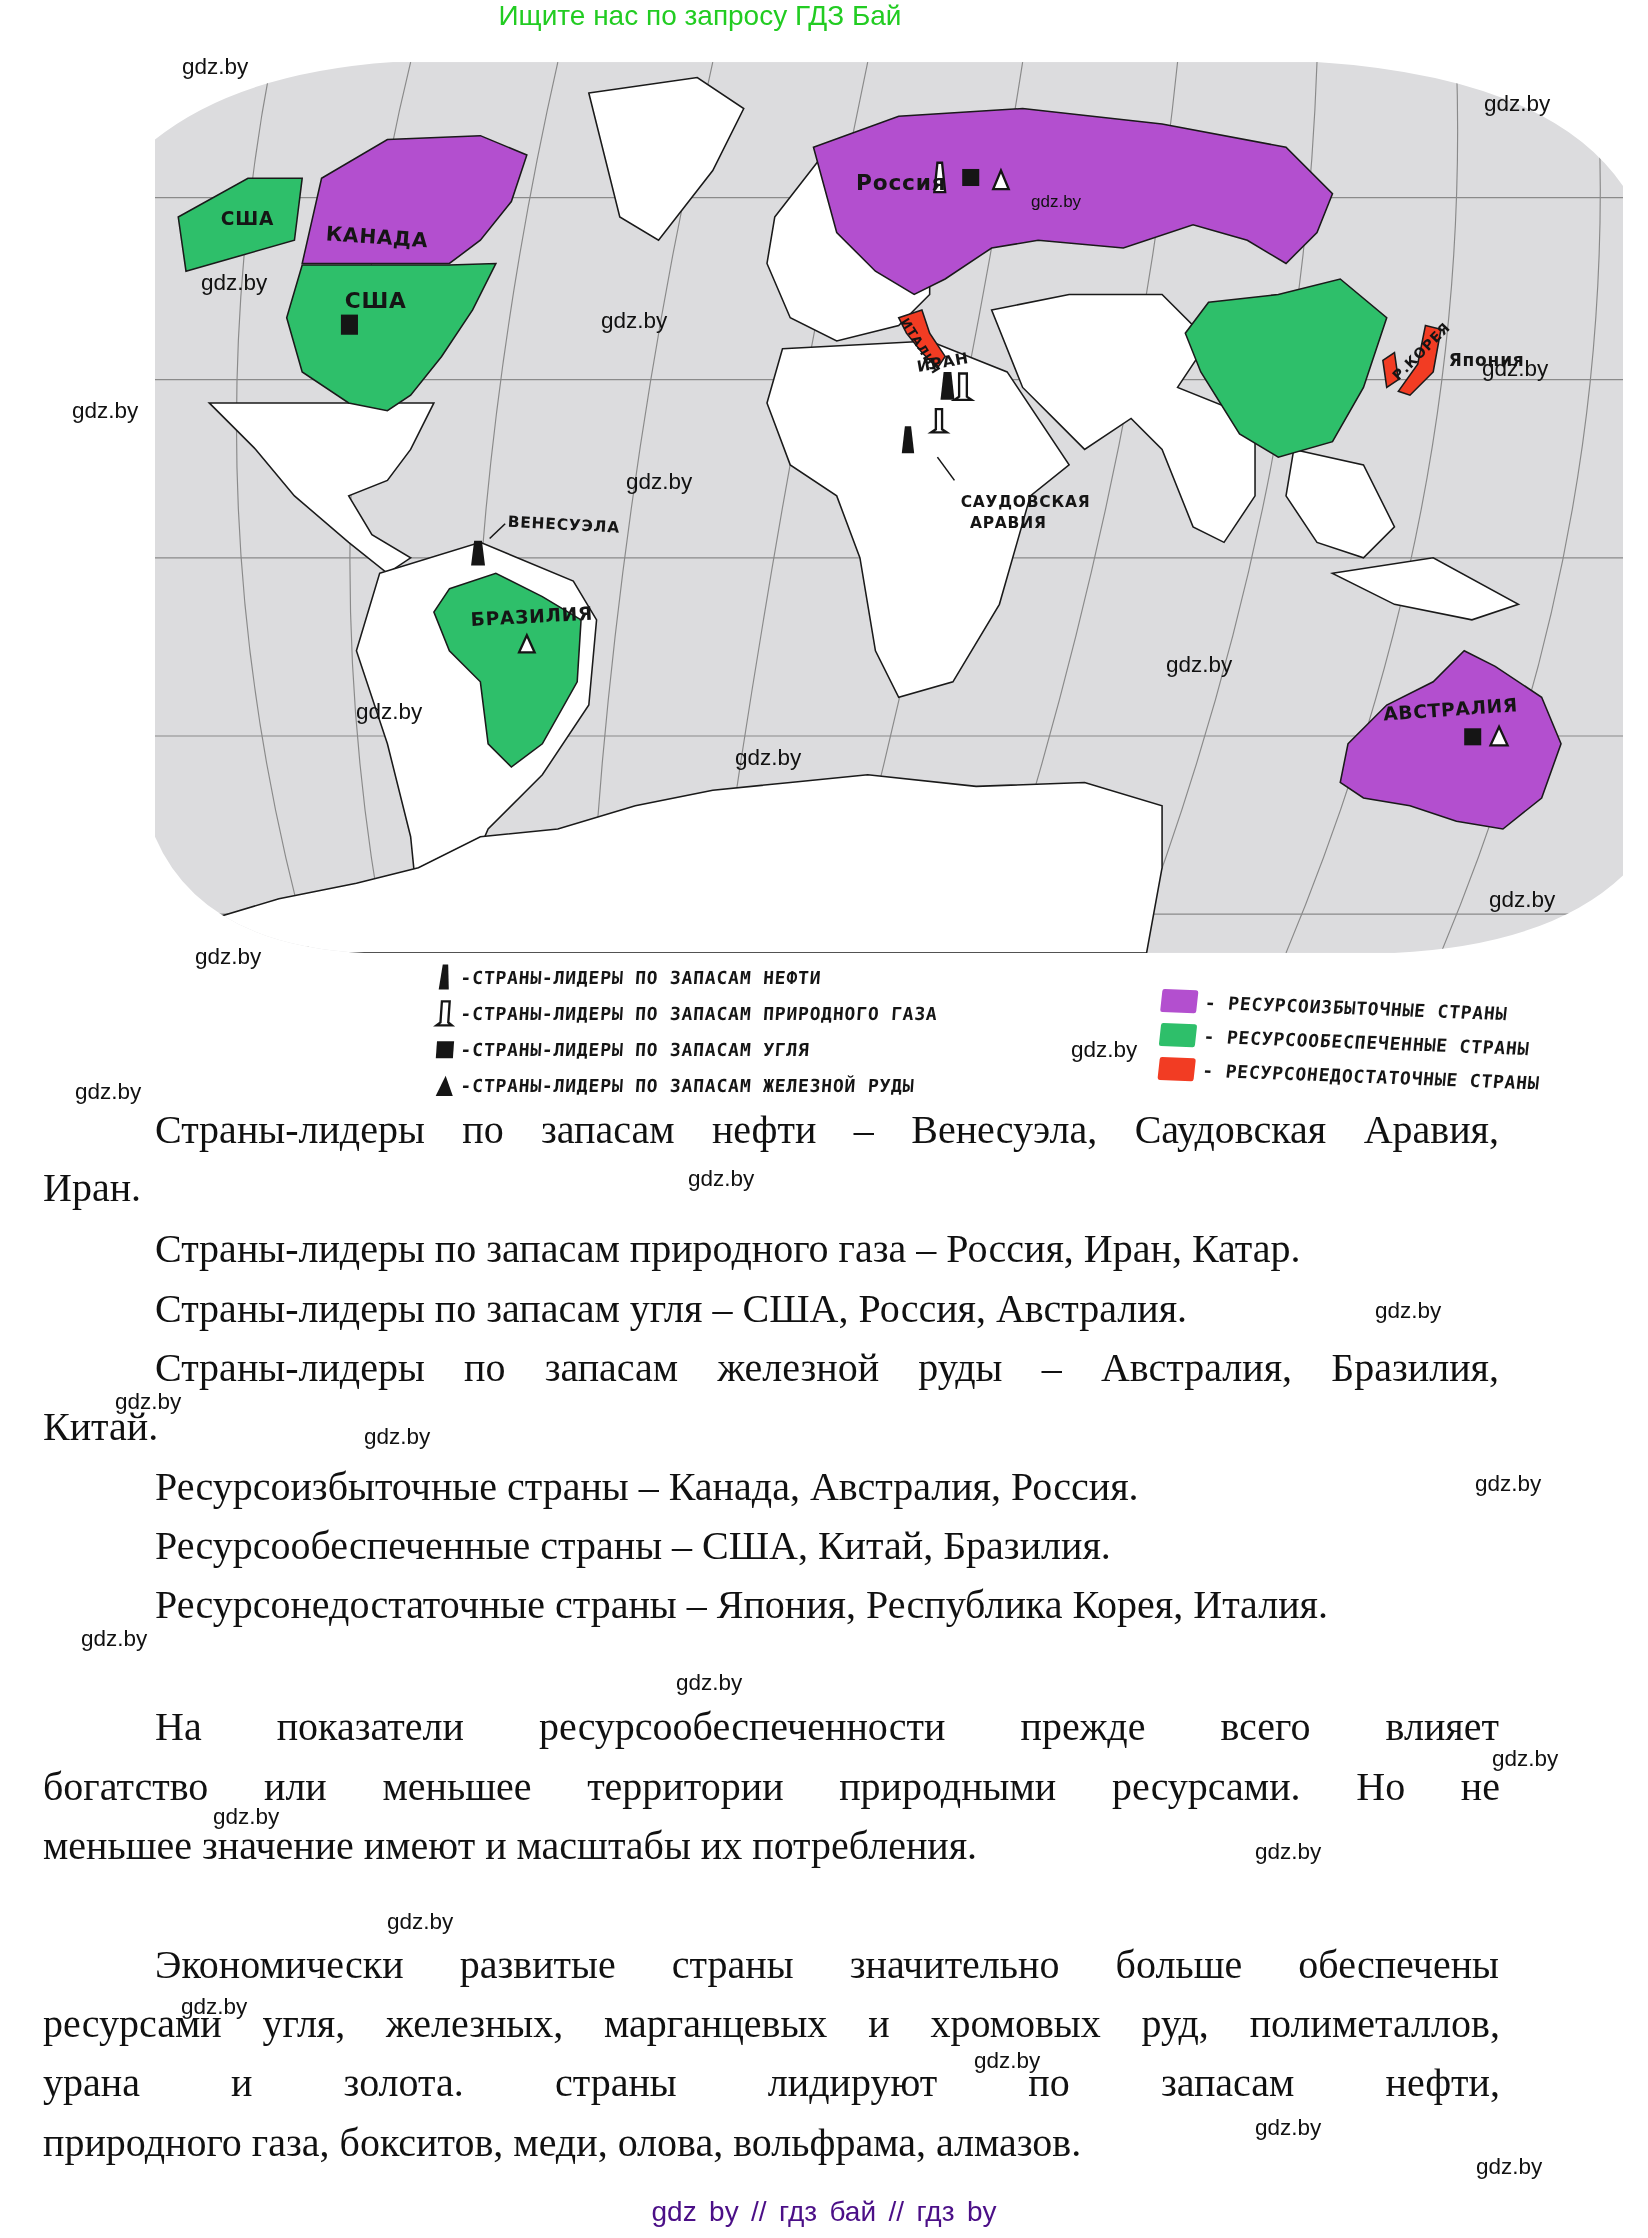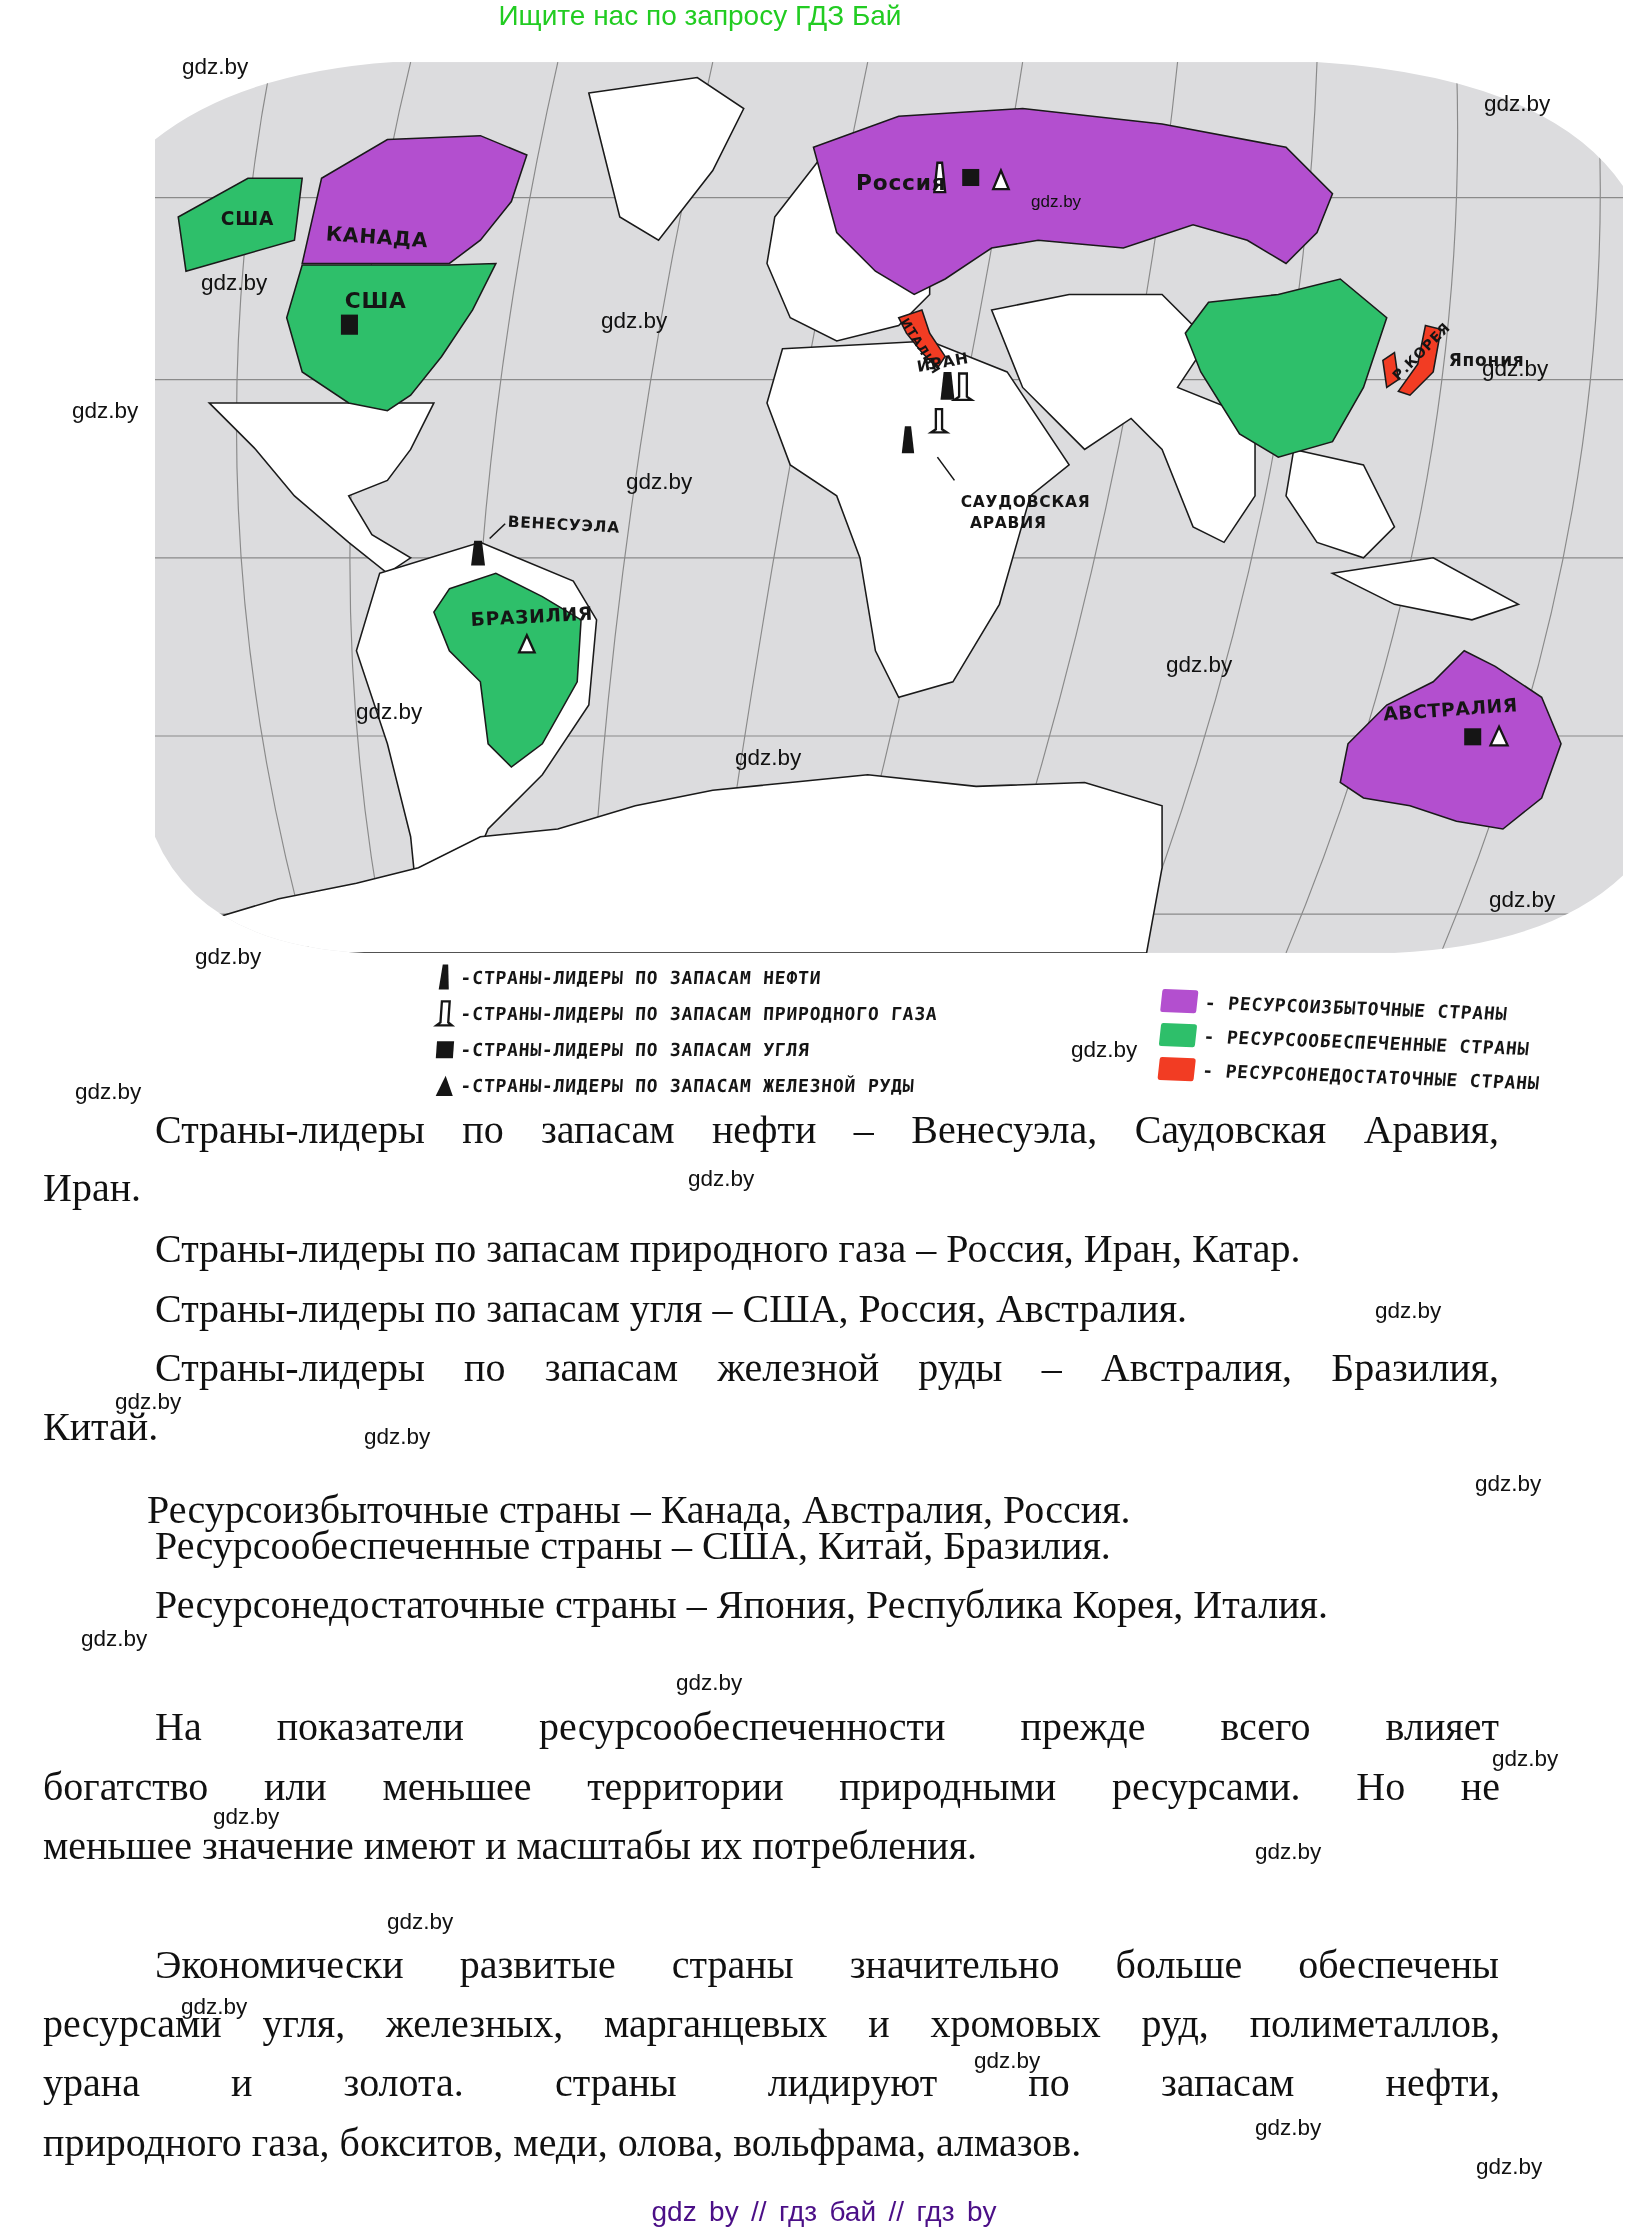"Ресурсоизбыточные страны – Канада," div.line { left: 147px -> 155px; margin-top: 23px -> none }
